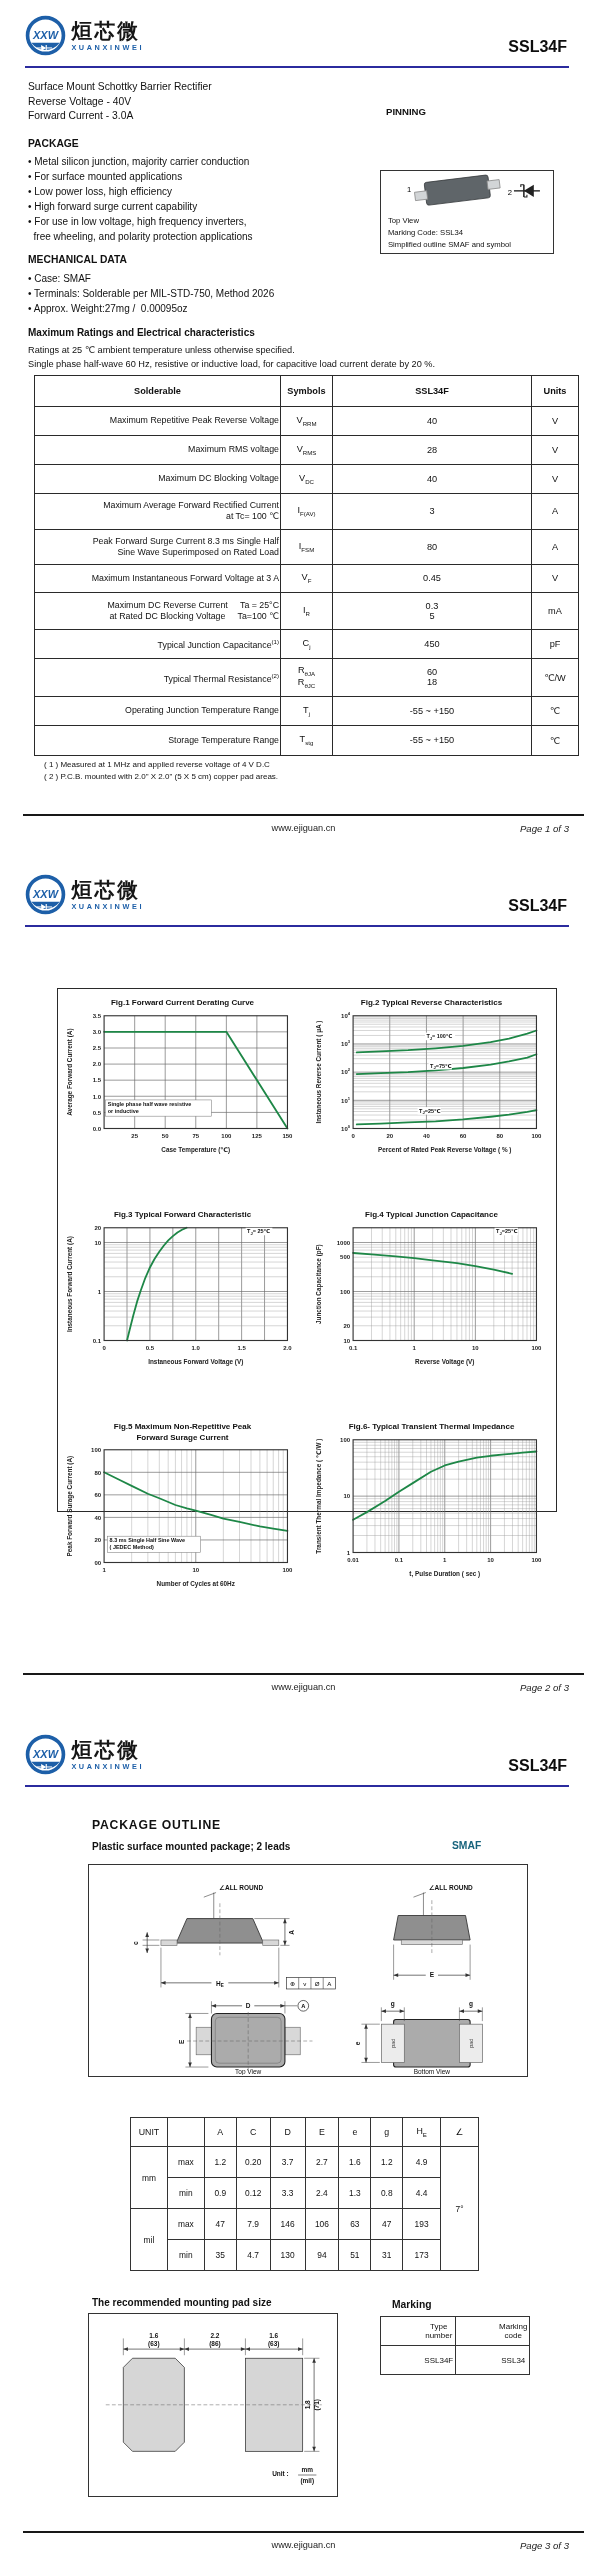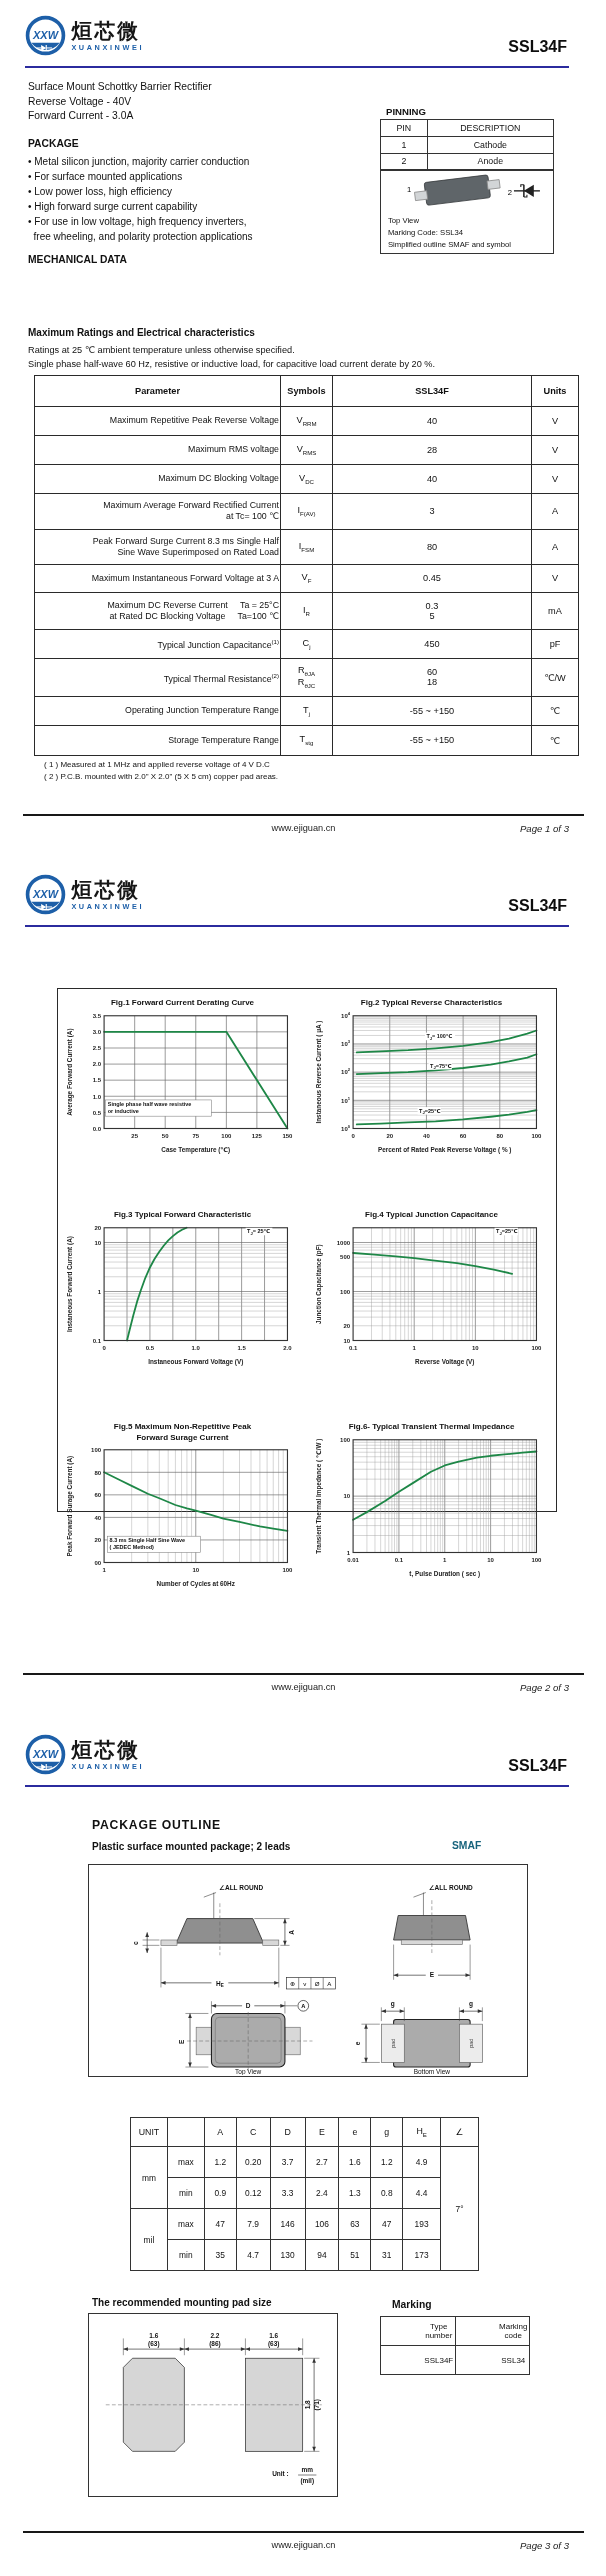"PIN" div.abs { html: <div> <table> <colgroup> <col> <col> </colgroup> <thead> <tr> <th>PIN</th> <th>DESCRIPTION</th> </tr> </thead> <tbody> <tr> <td>1</td> <td>Cathode</td> </tr> <tr> <td>2</td> <td>Anode</td> </tr> </tbody> </table> </div> -> none }
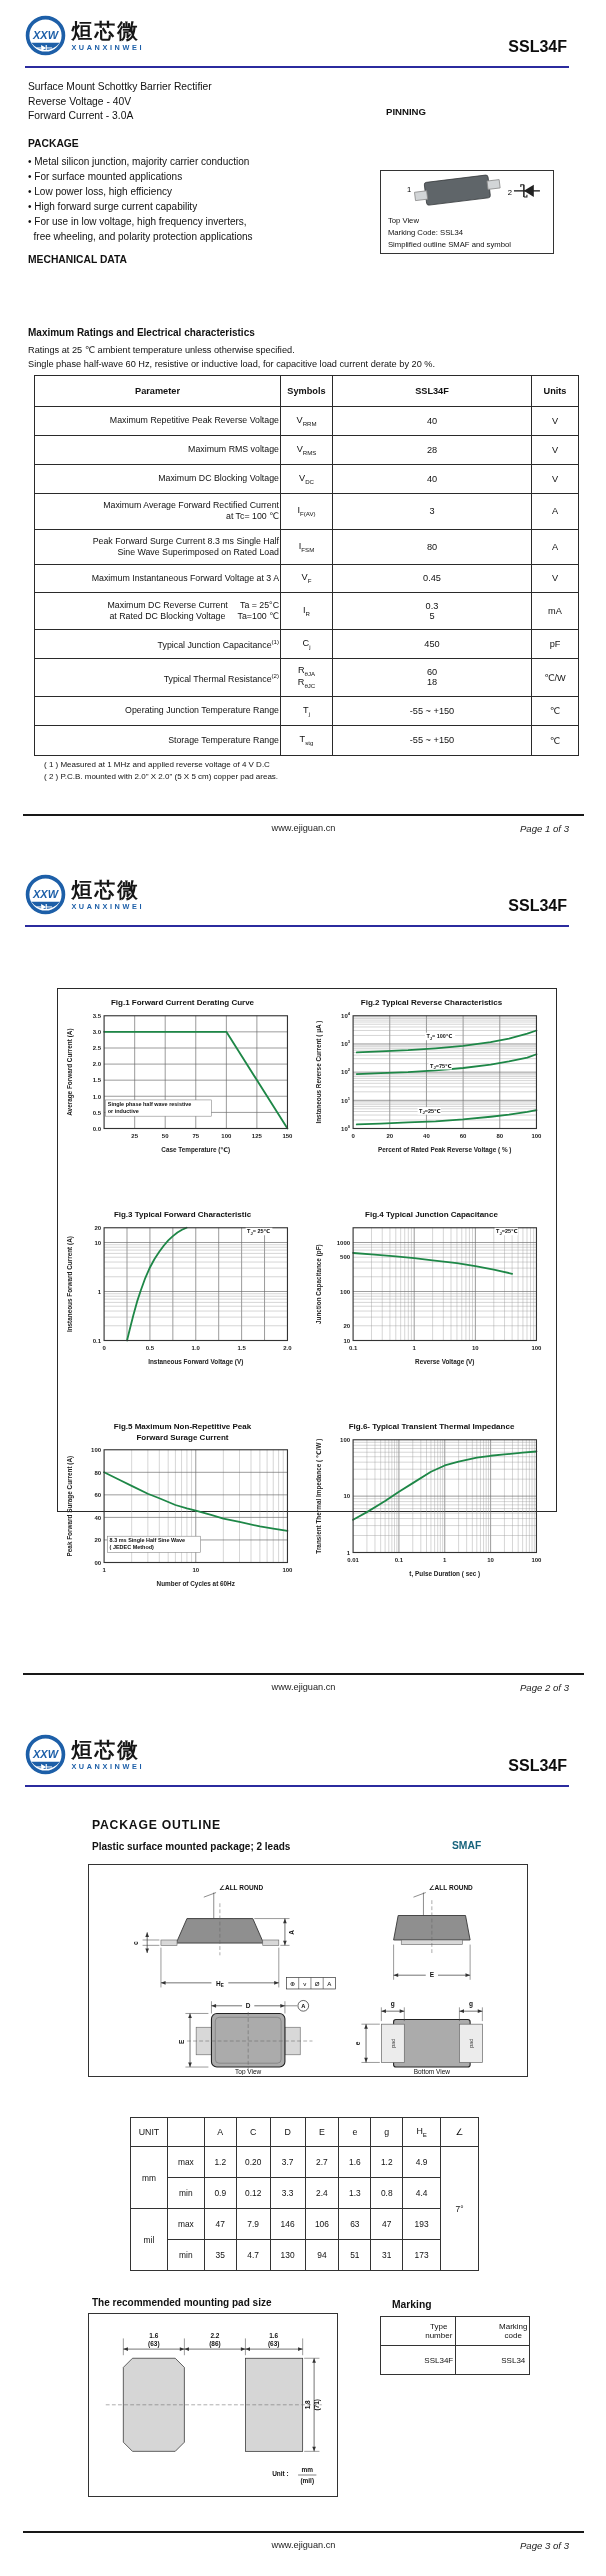"• Case: SMAF" div.abs { html: none -> <div> <div>• Case: SMAF</div> <div>• Terminals: Solderable per MIL-STD-750, Method 2026</div> <div>• Approx. Weight:27mg / 0.00095oz</div> </div> }
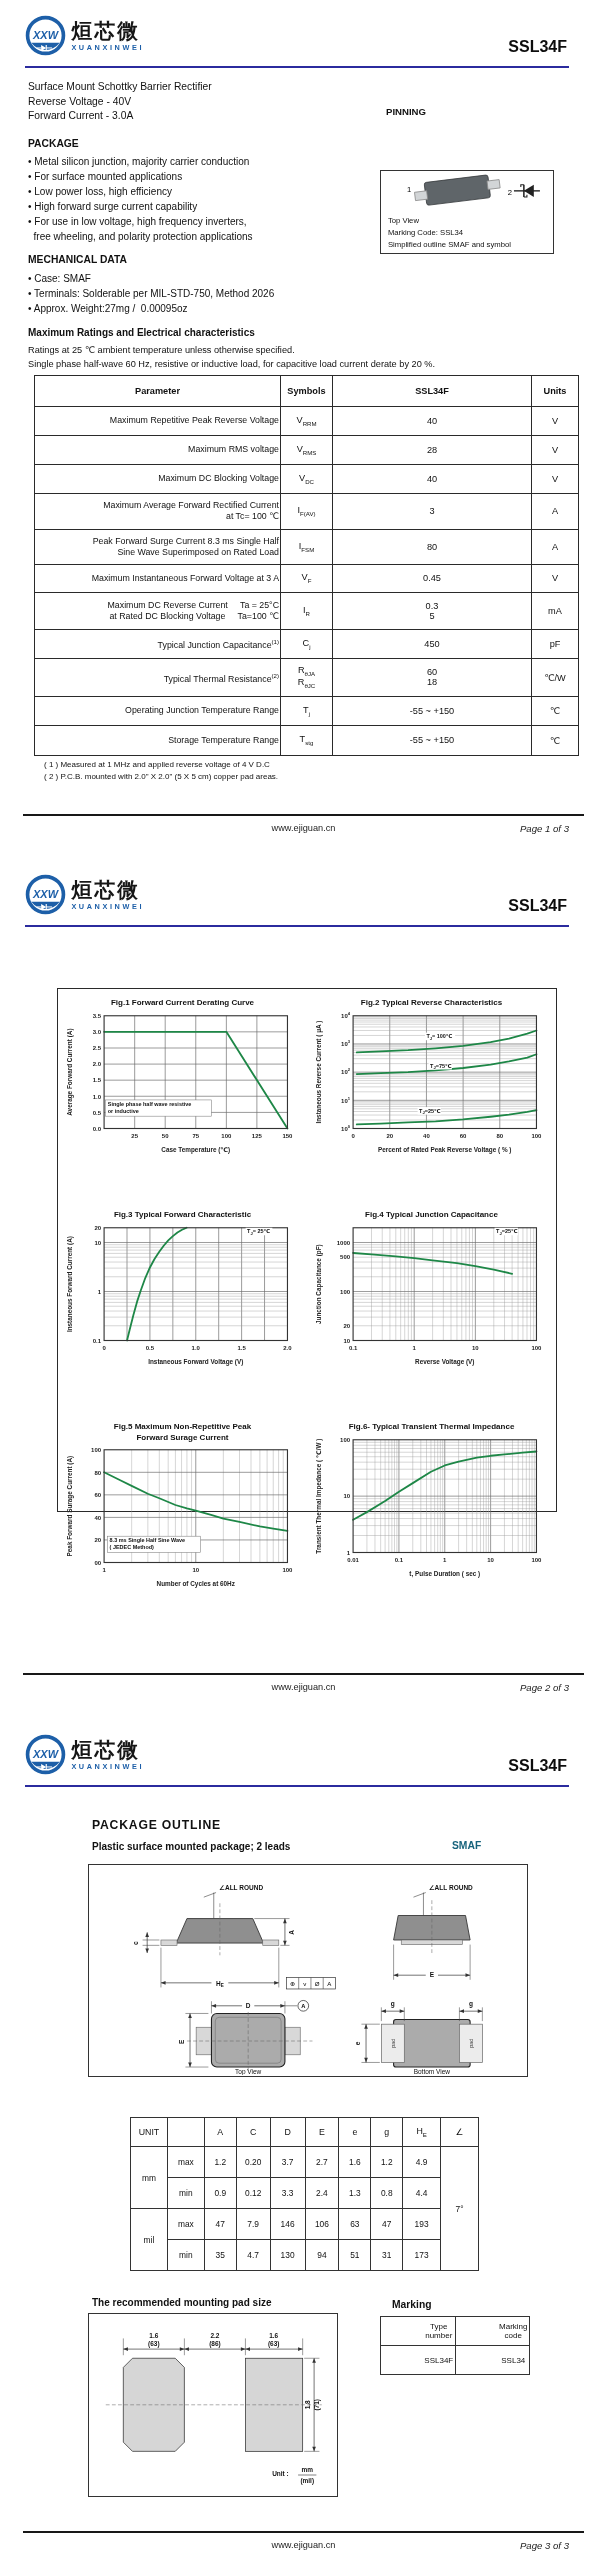"Parameter" th { text: Parameter -> Solderable }
